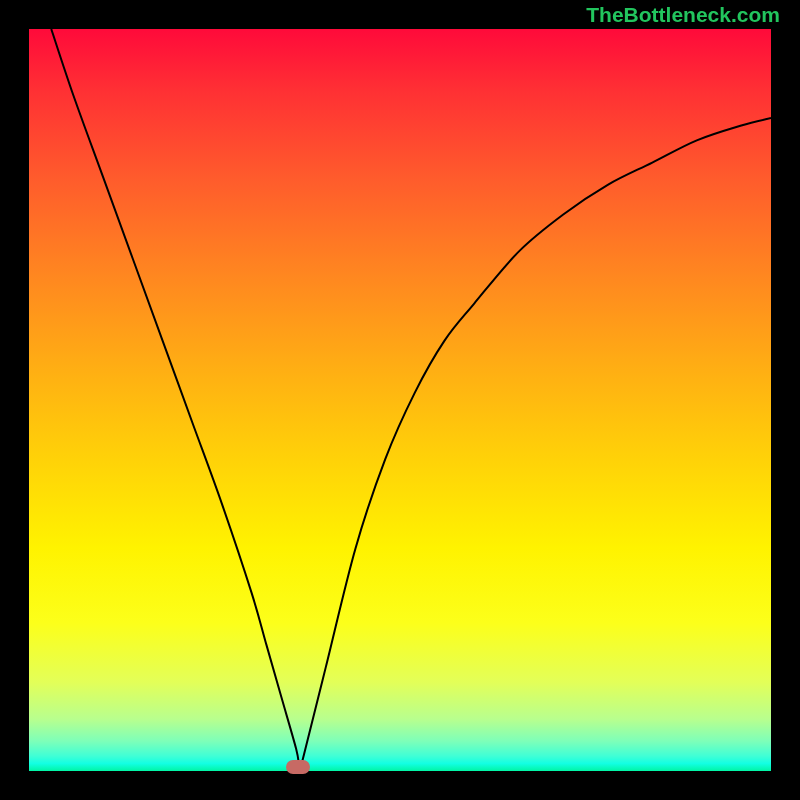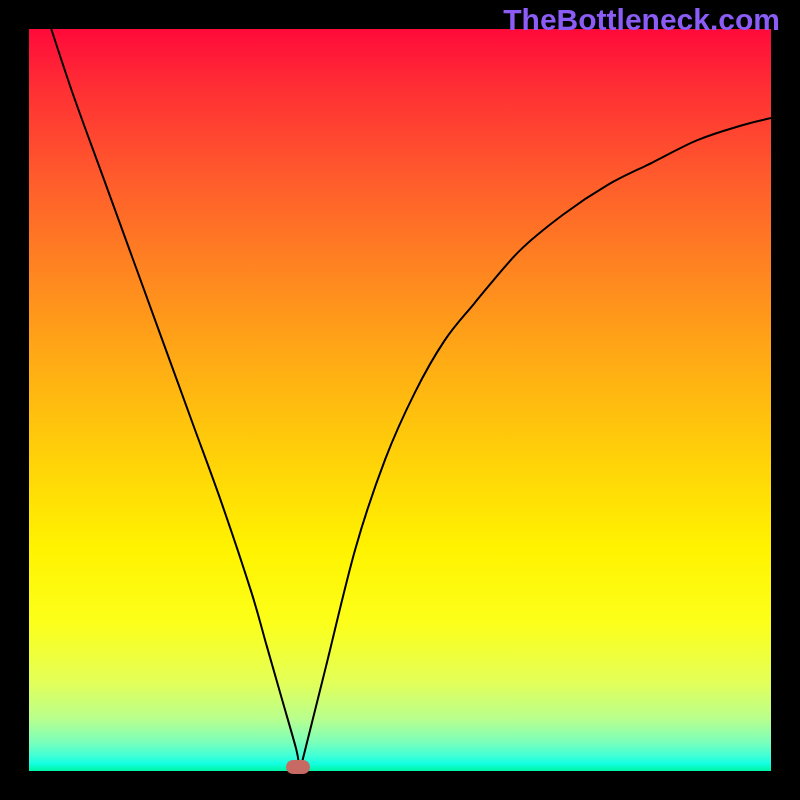"TheBottleneck.com" .watermark { color: #8b5cf6 -> #22c55e; font-size: 30px -> 21px }
